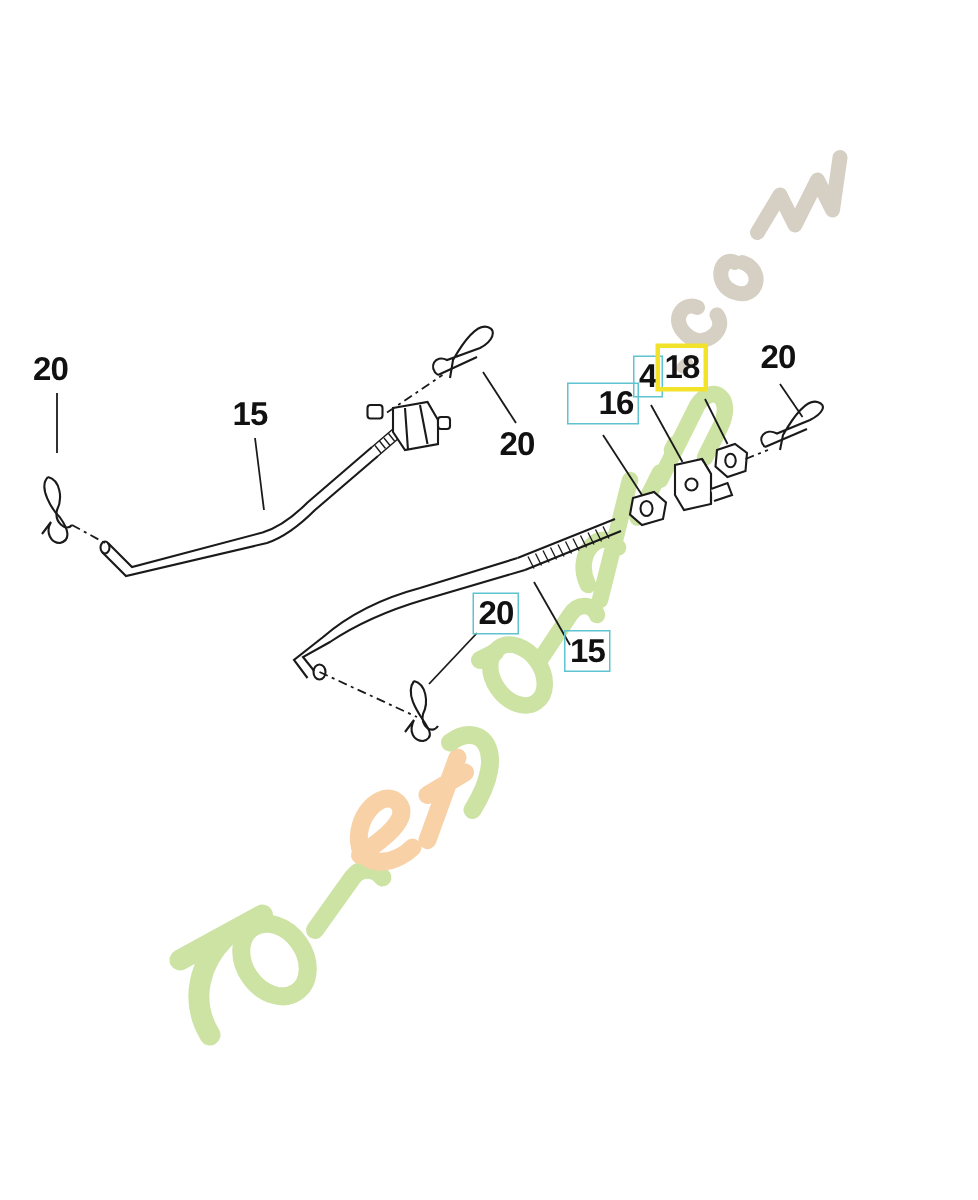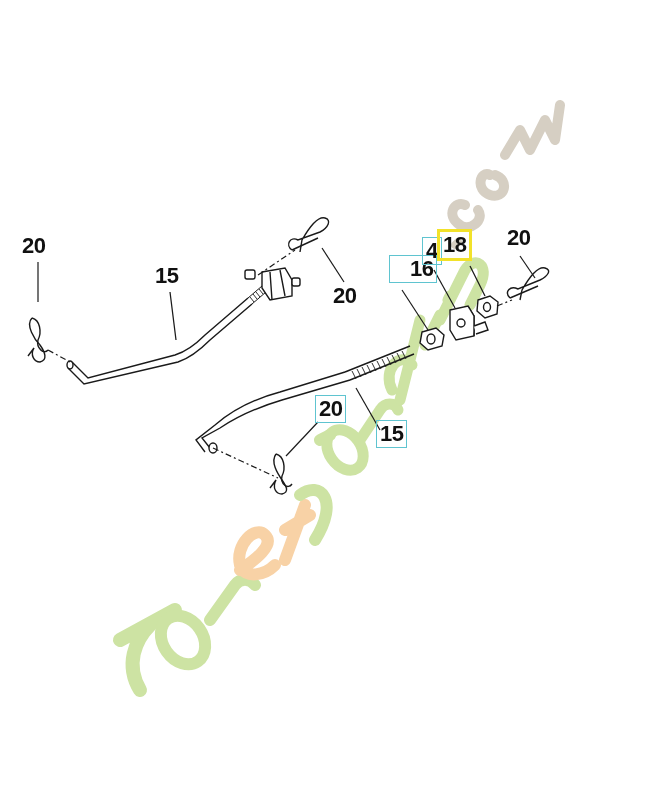"16" div.label { left: 389px -> 378px }
